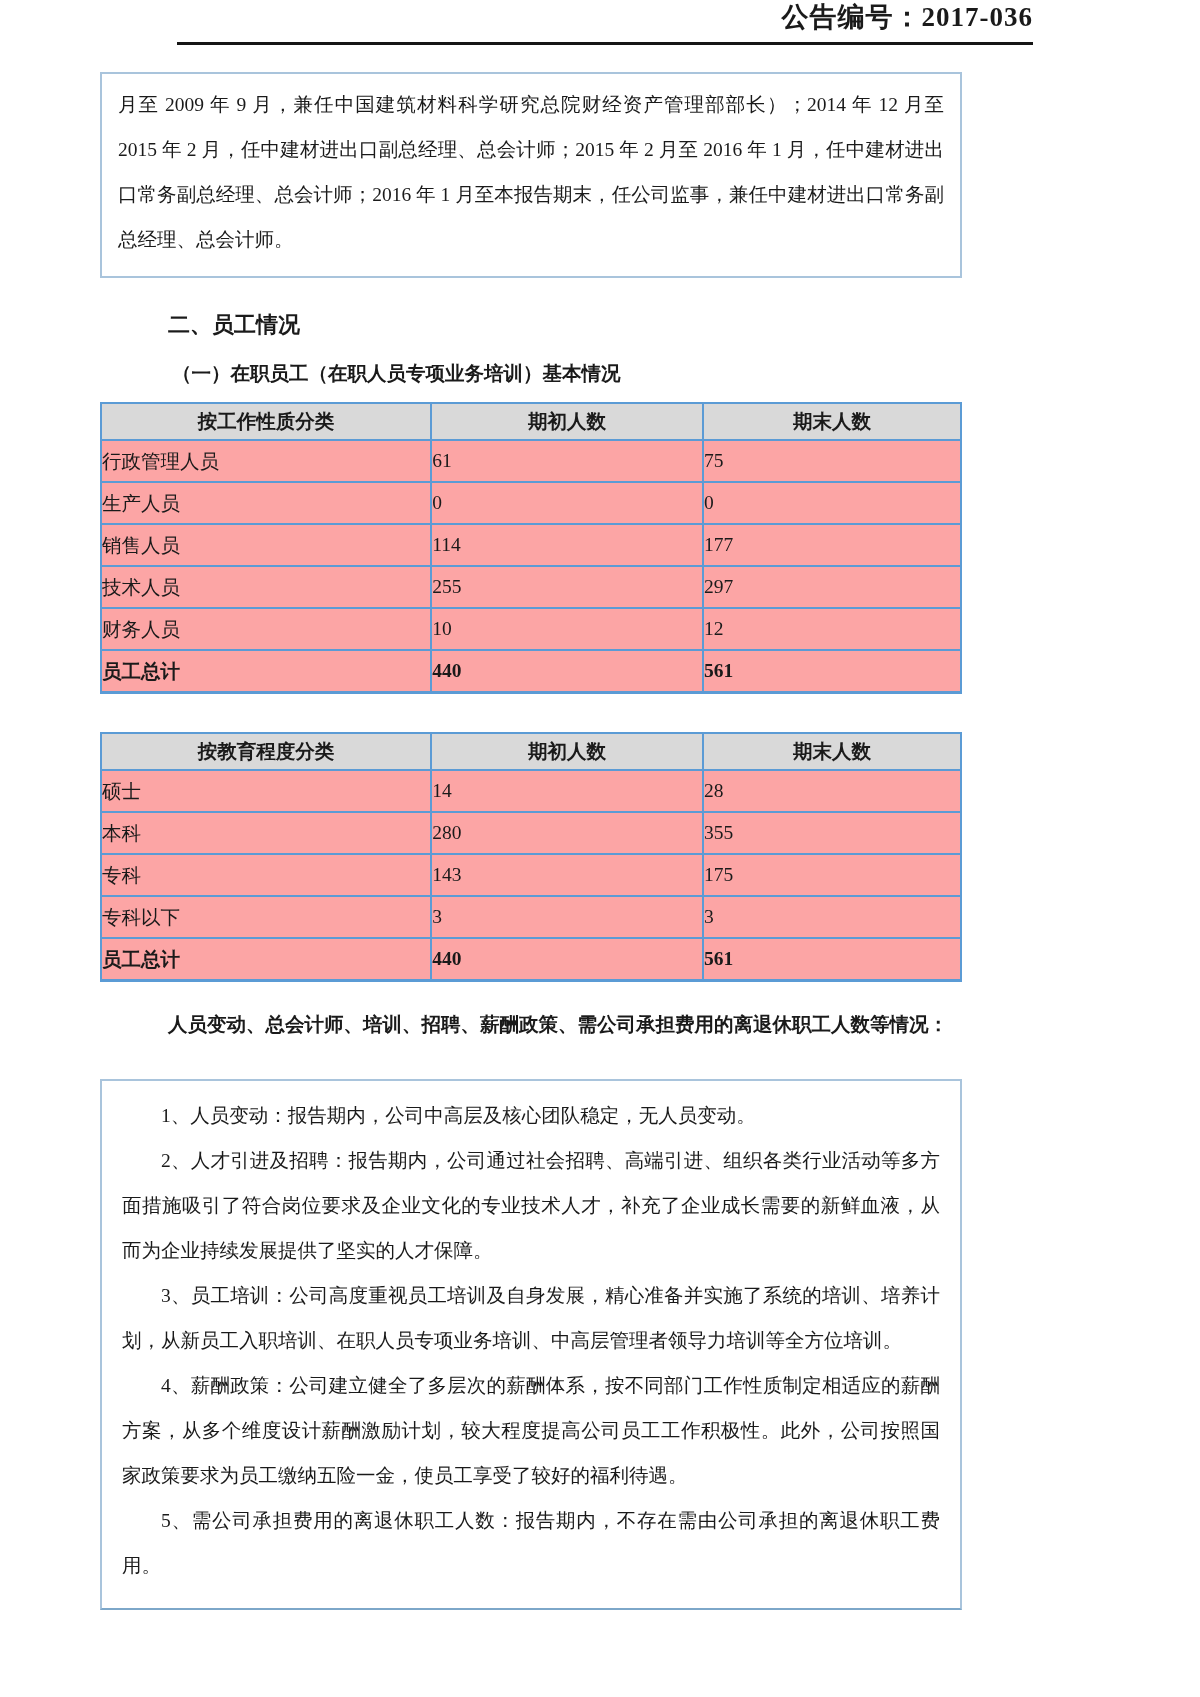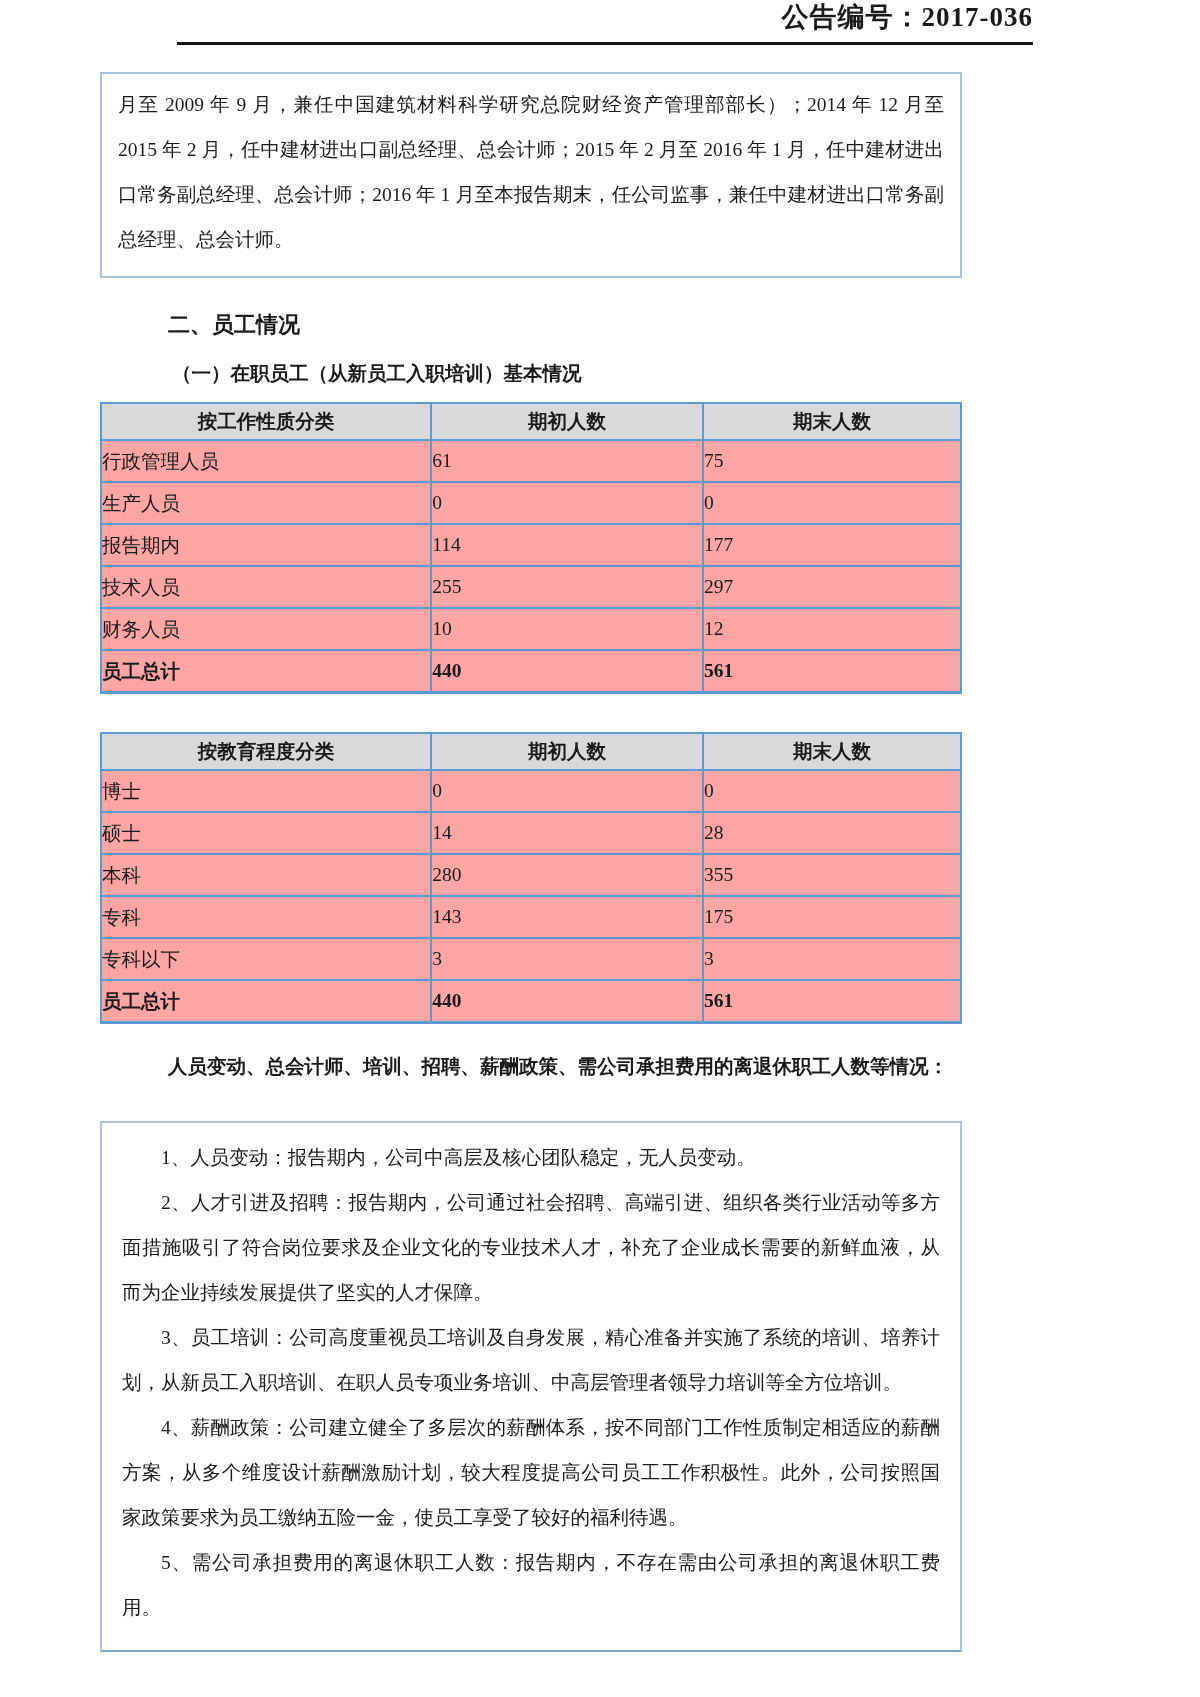"（一）在职员工（从新员工入职培训）基本情况" h3.section-subtitle { text: 从新员工入职 -> 在职人员专项业务 }
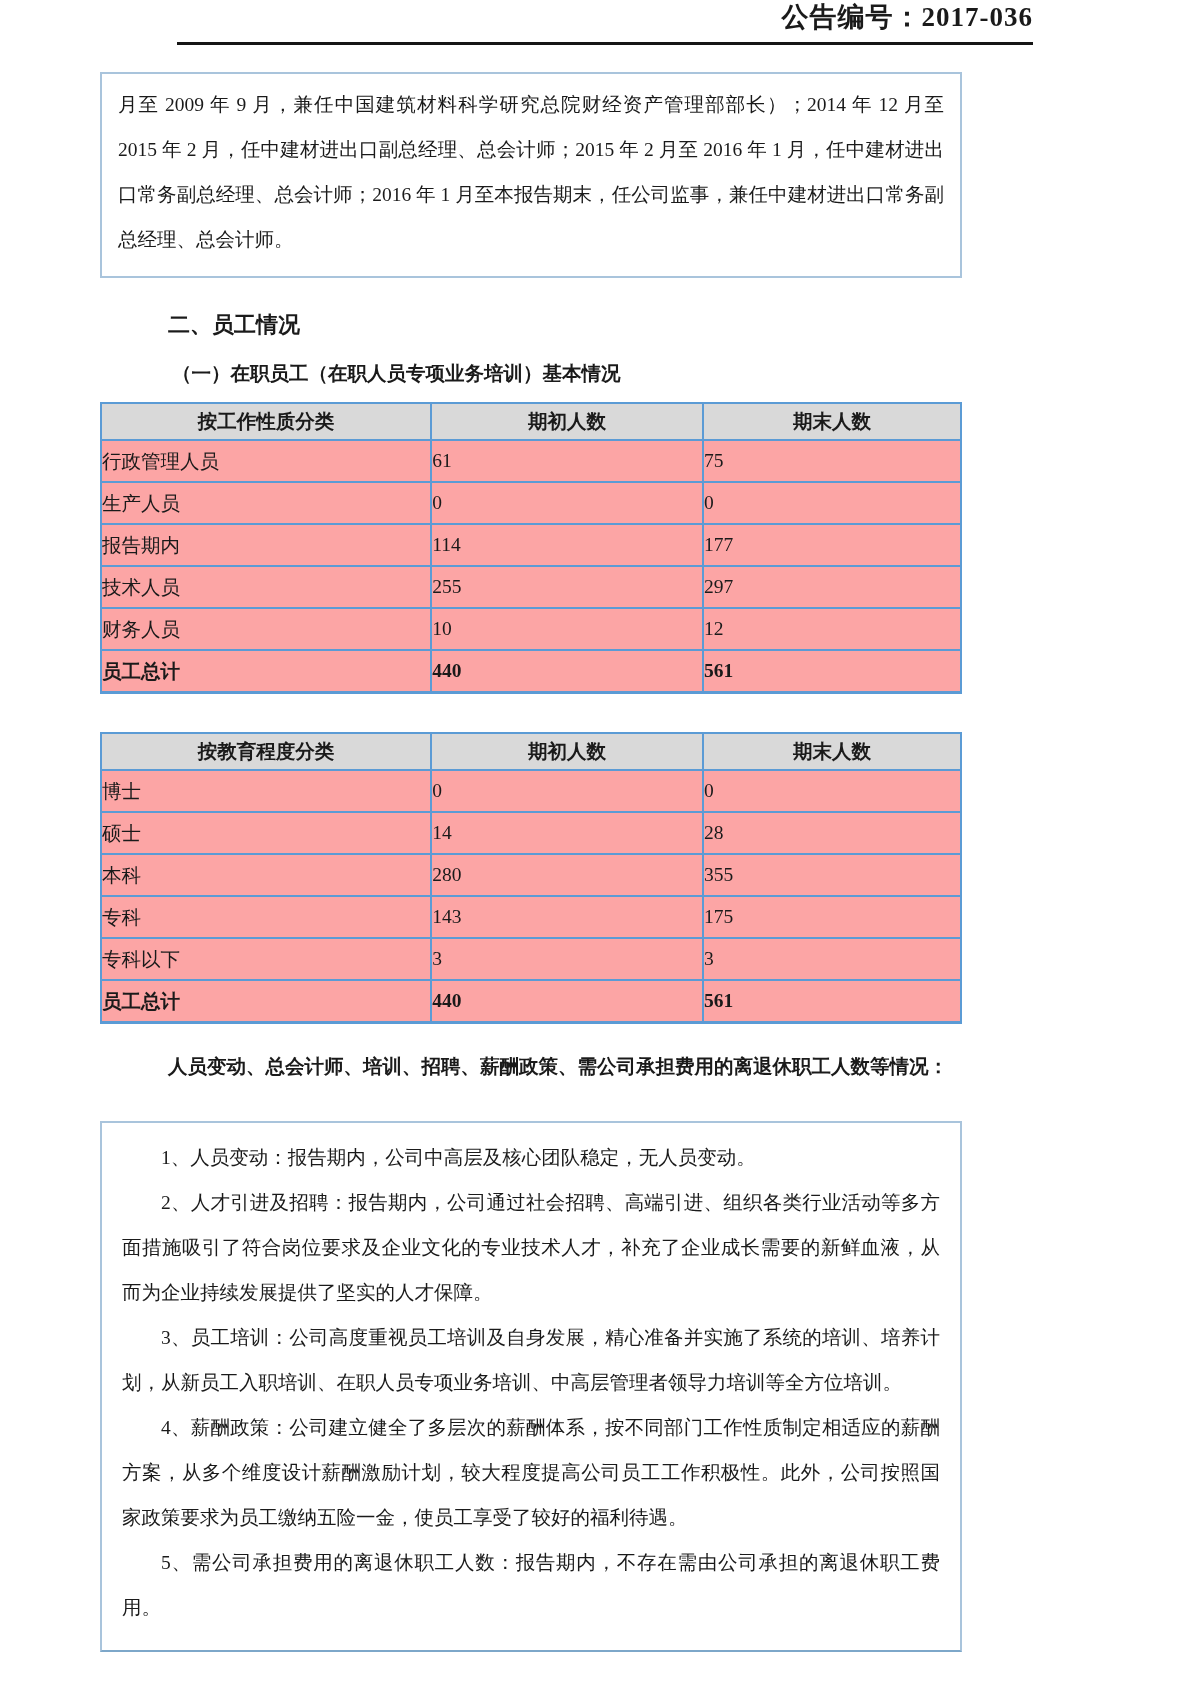"报告期内" td { text: 报告期内 -> 销售人员 }
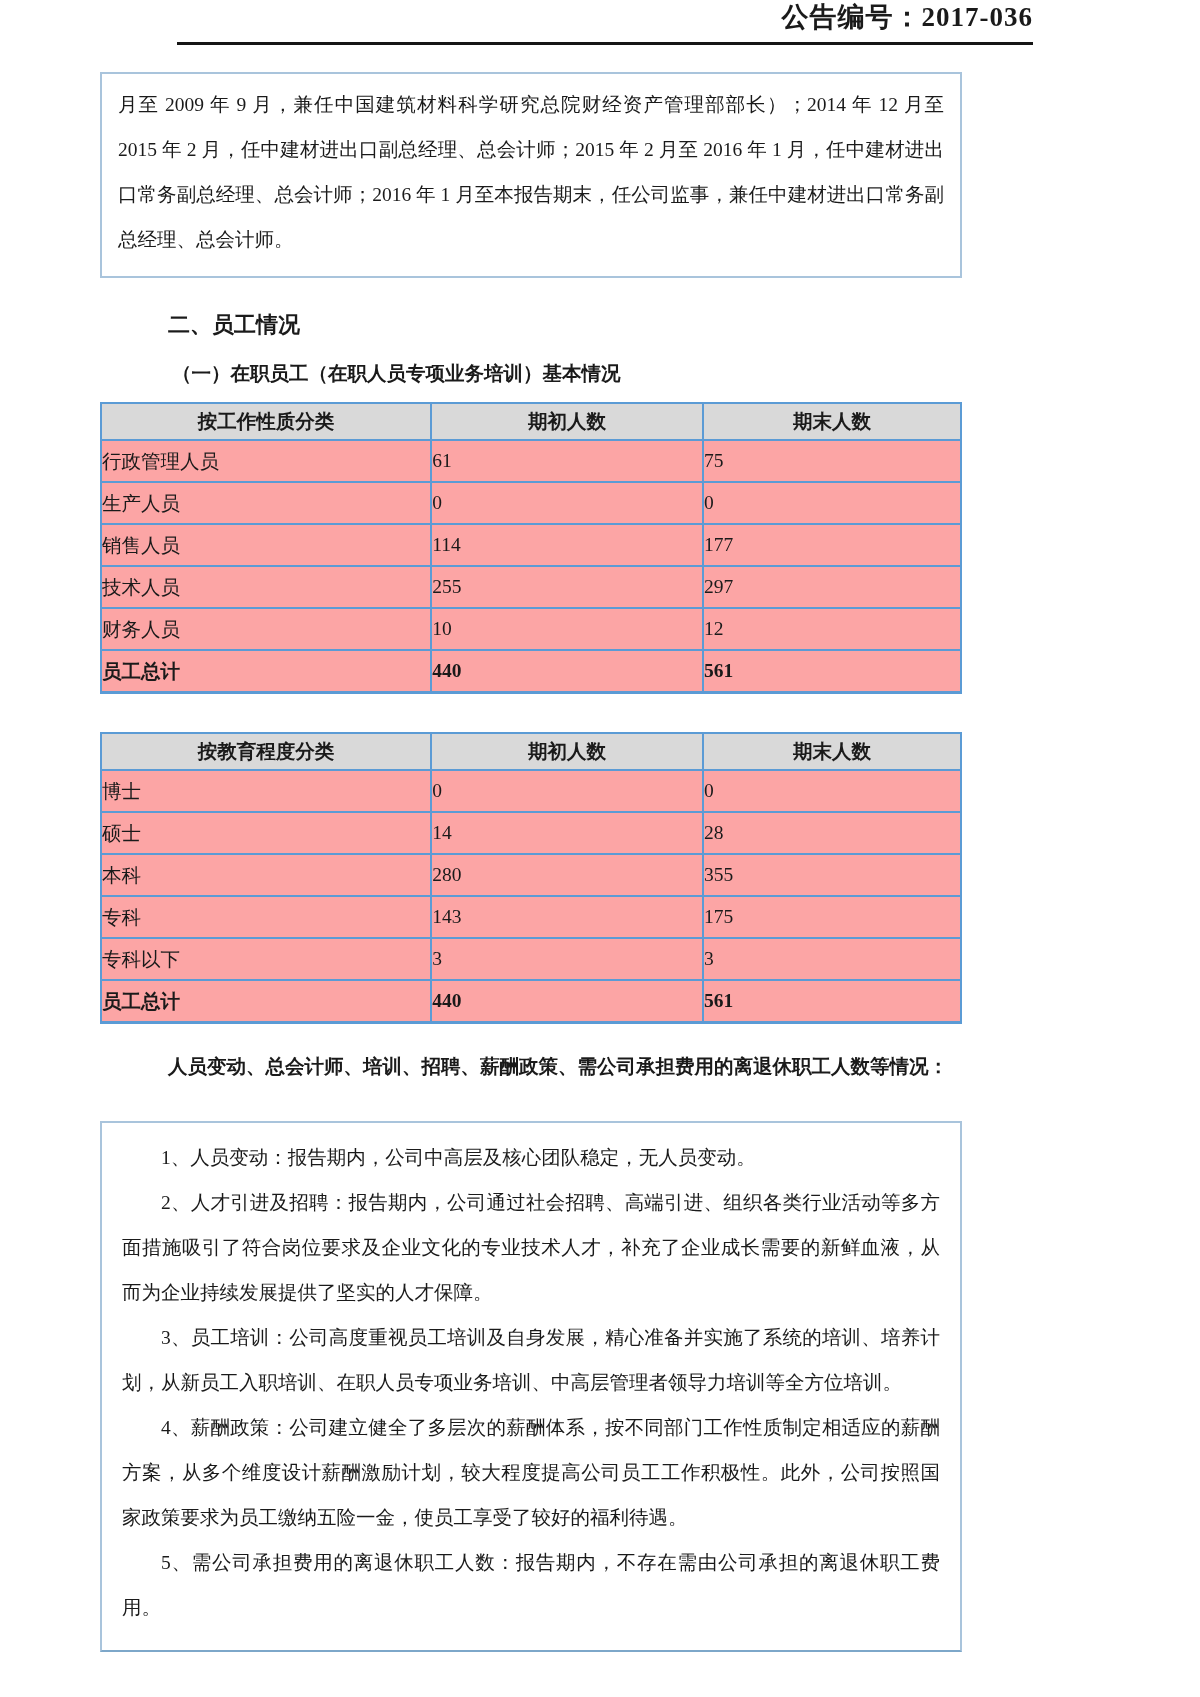"博士" tr.data-row { html: <tr> <td>博士</td> <td>0</td> <td>0</td> </tr> -> none }
